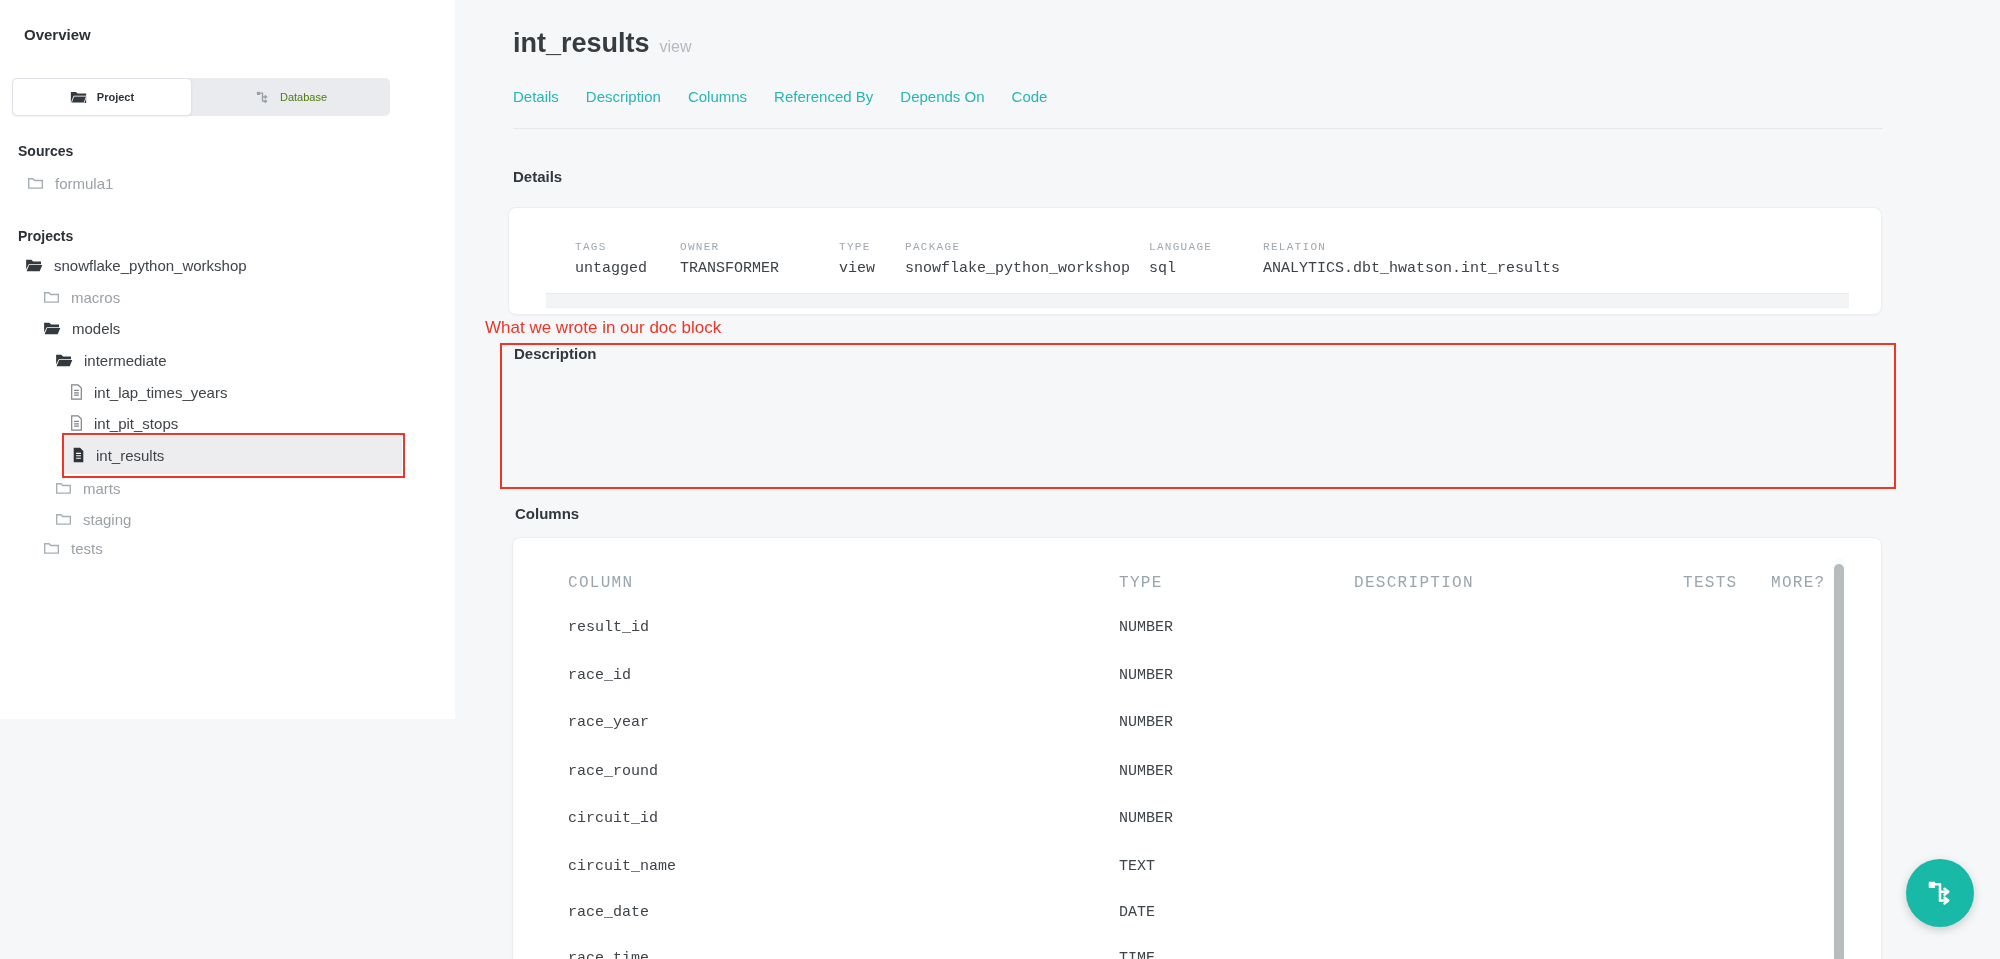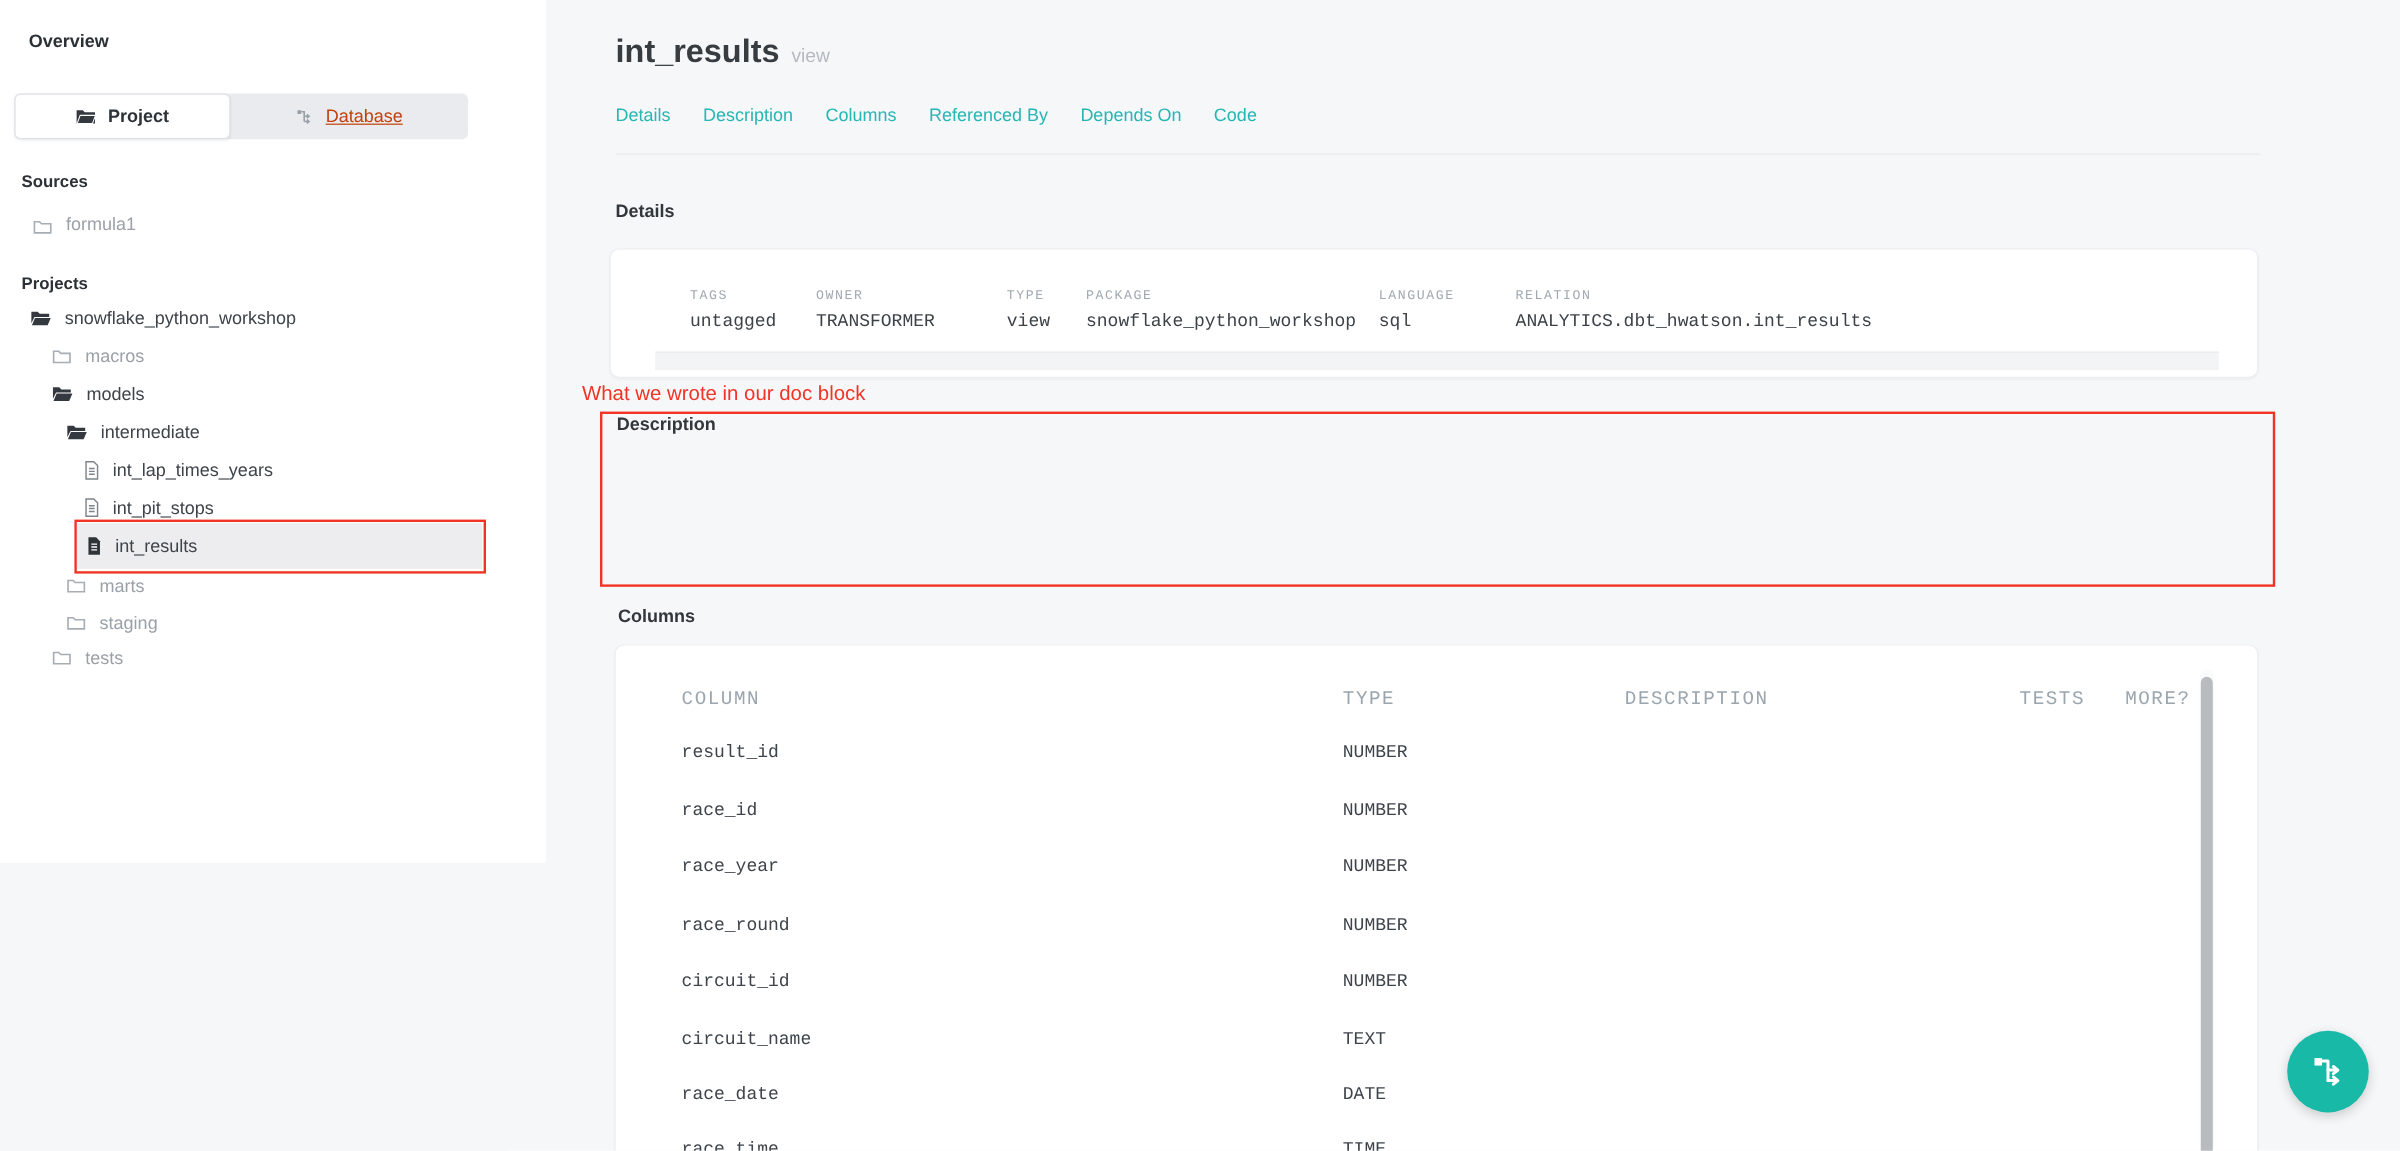"Project" .toggle-btn { font-size: 15px -> 11px }
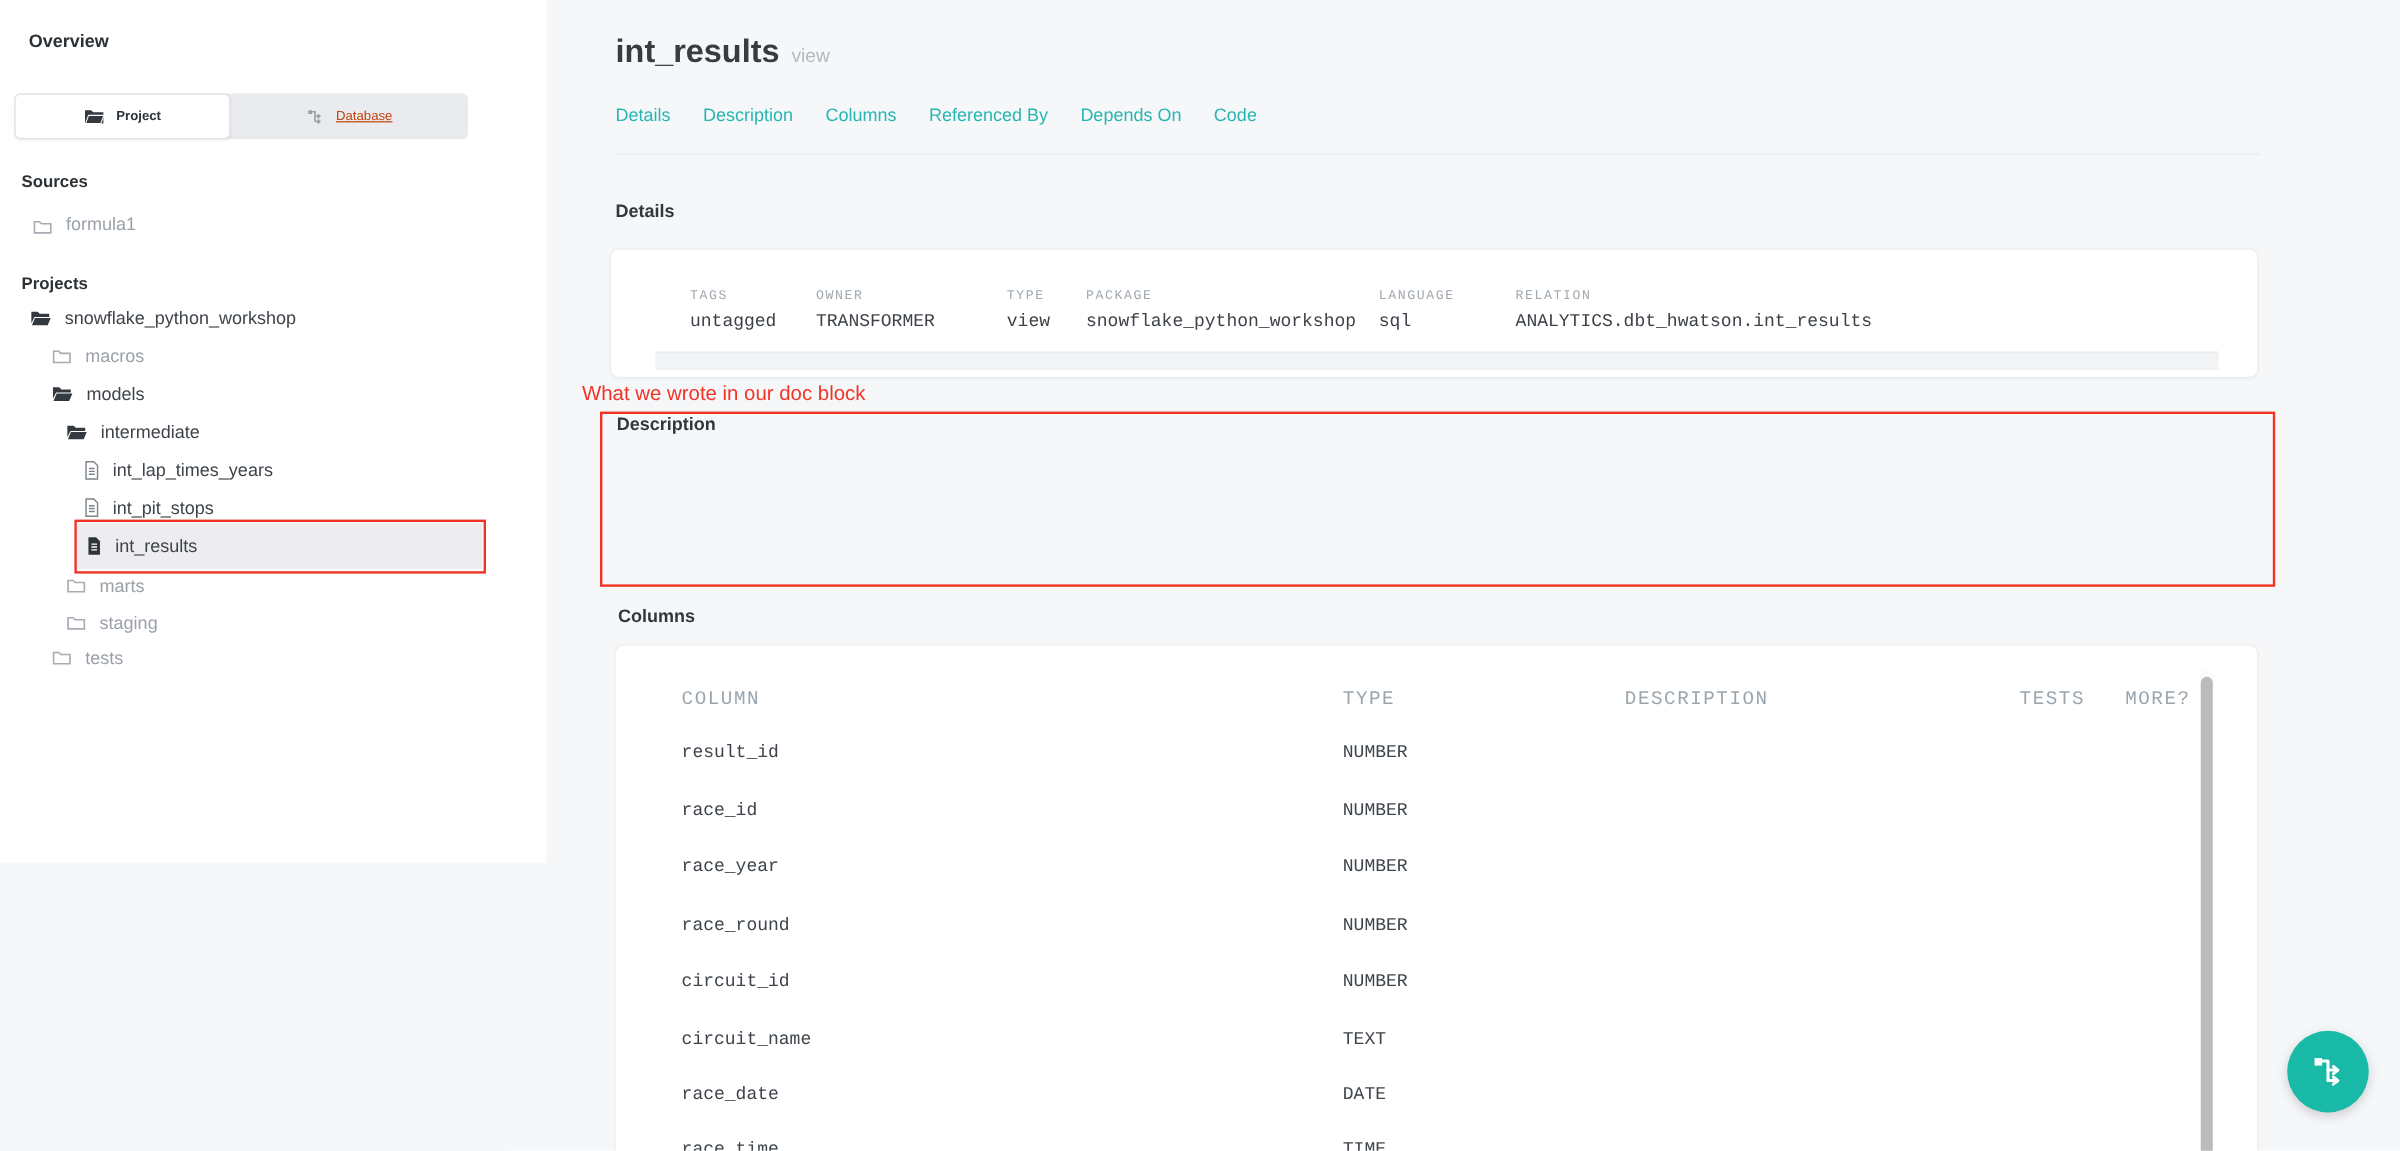"Database" .toggle-btn.inactive { color: #c2410c -> #4d7c0f; text-decoration: underline -> none }
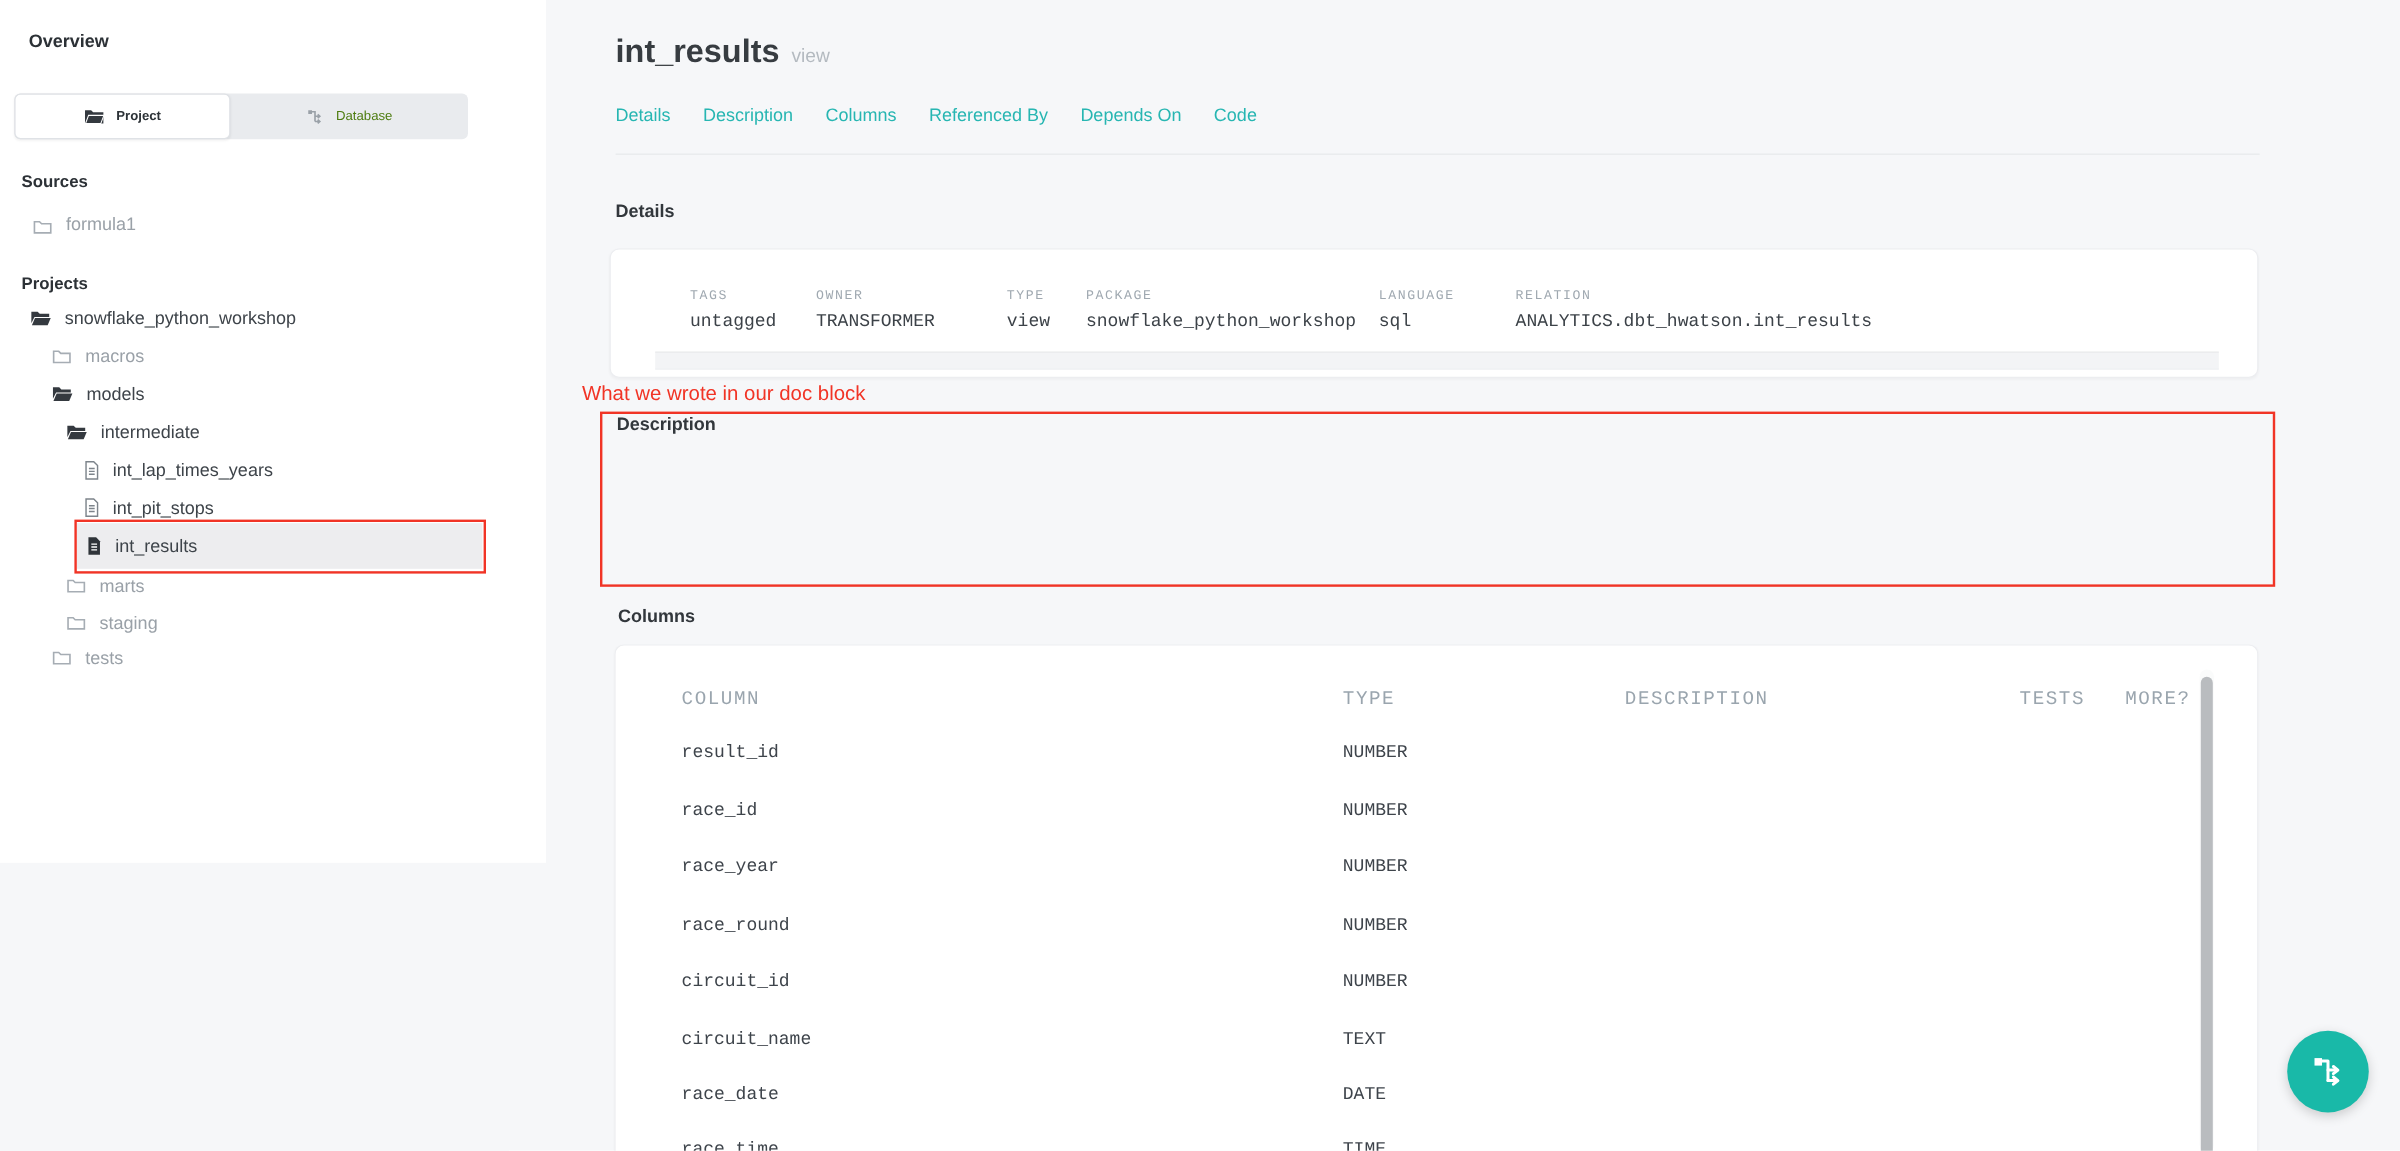"formula1" div.tree-row { align-items: flex-end -> none }
